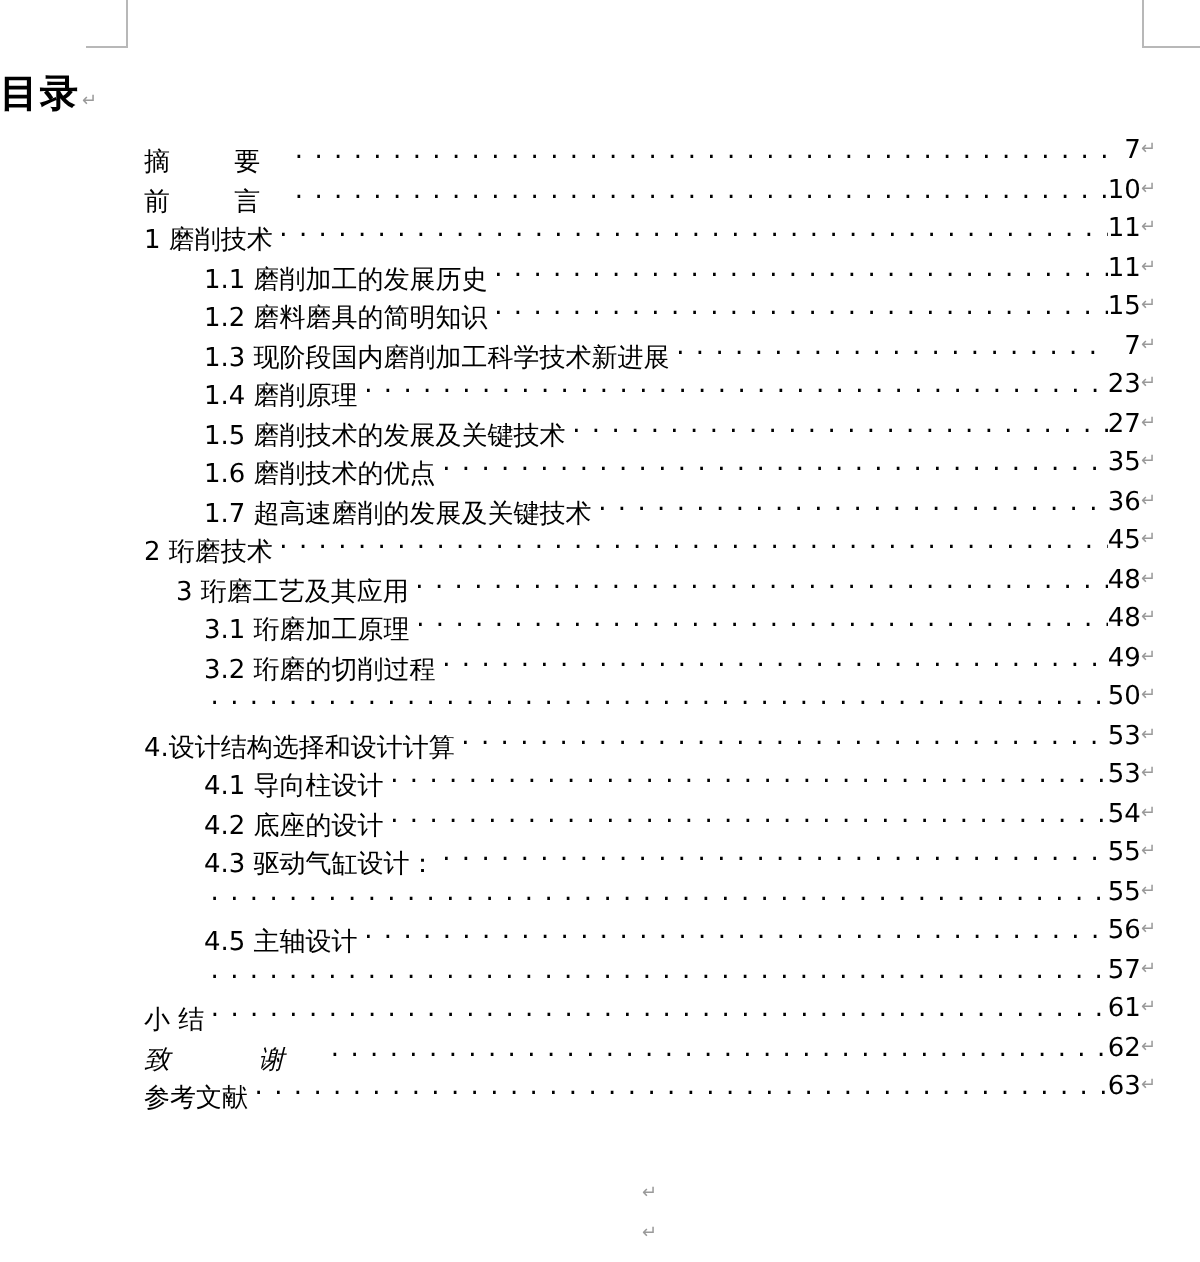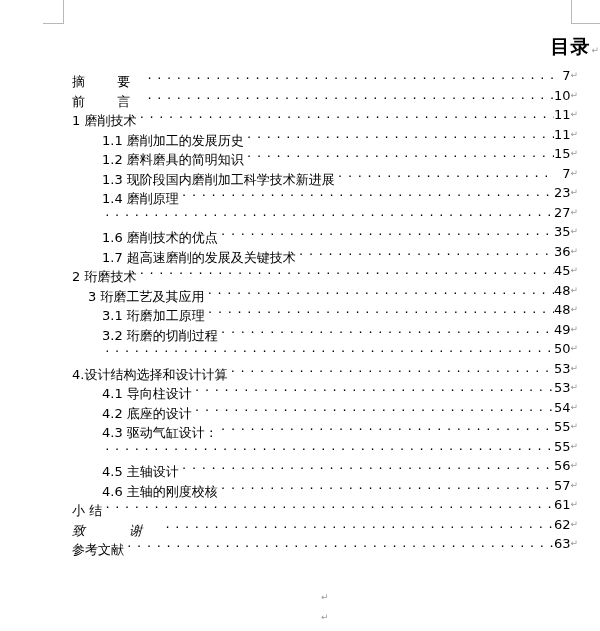"目录↵" .title { text-align: right -> left }
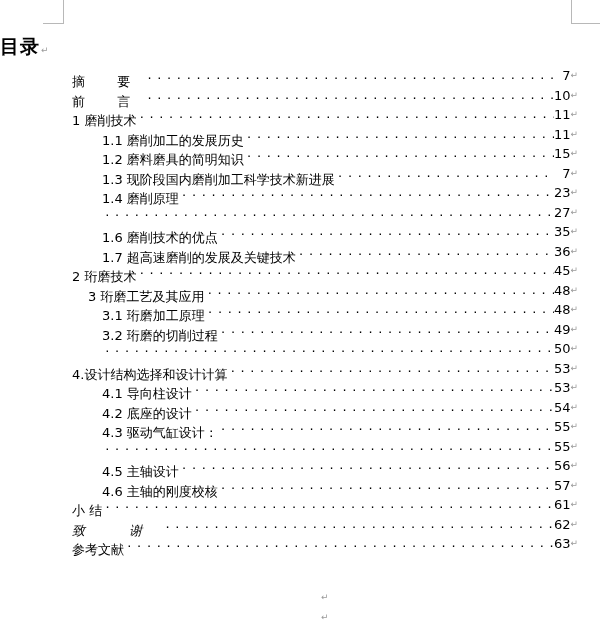"1.5 磨削技术的发展及关键技术" span.label { html: none -> <span>1.5 磨削技术的发展及关键技术</span> }
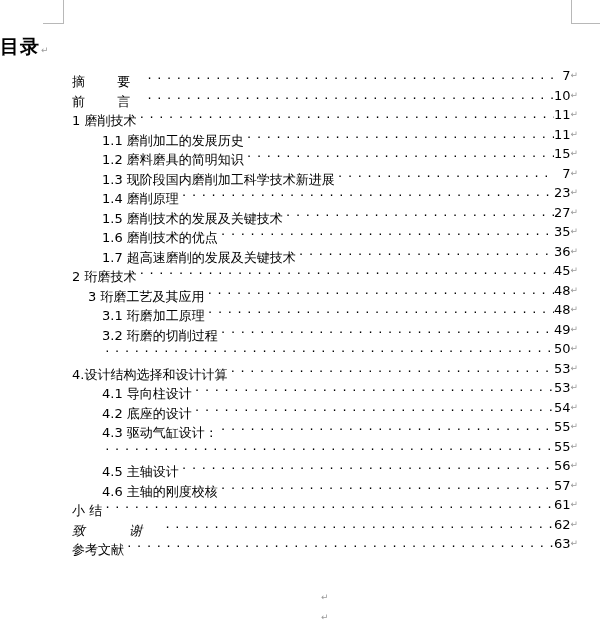"4.6 主轴的刚度校核" span.label { html: <span>4.6 主轴的刚度校核</span> -> none }
